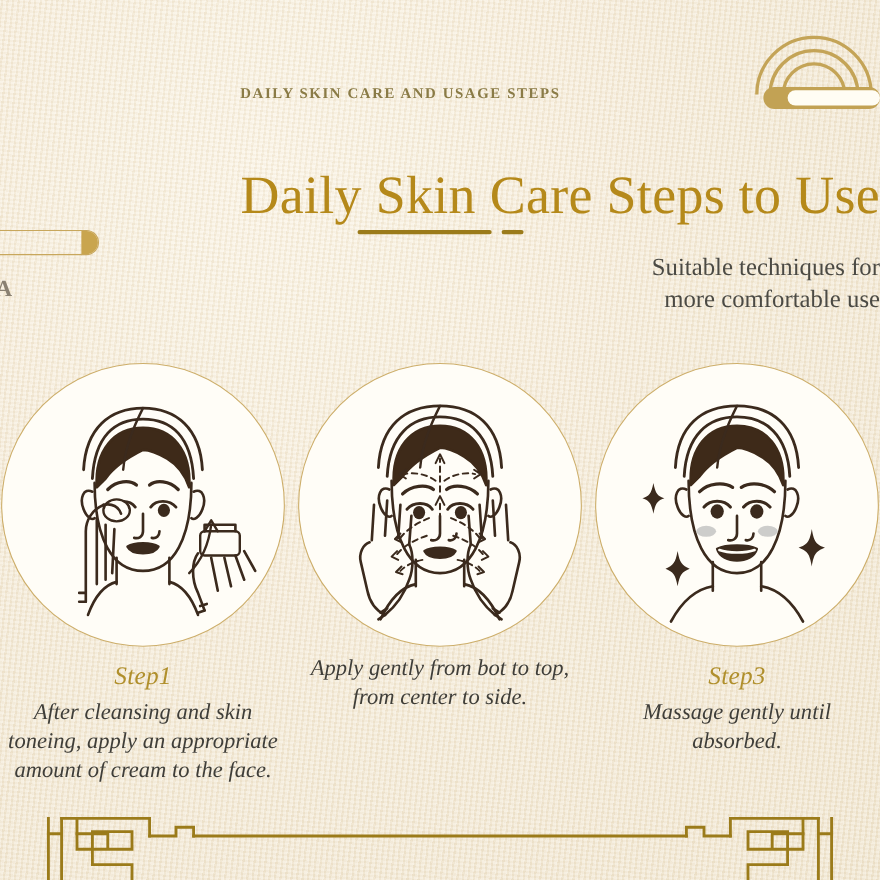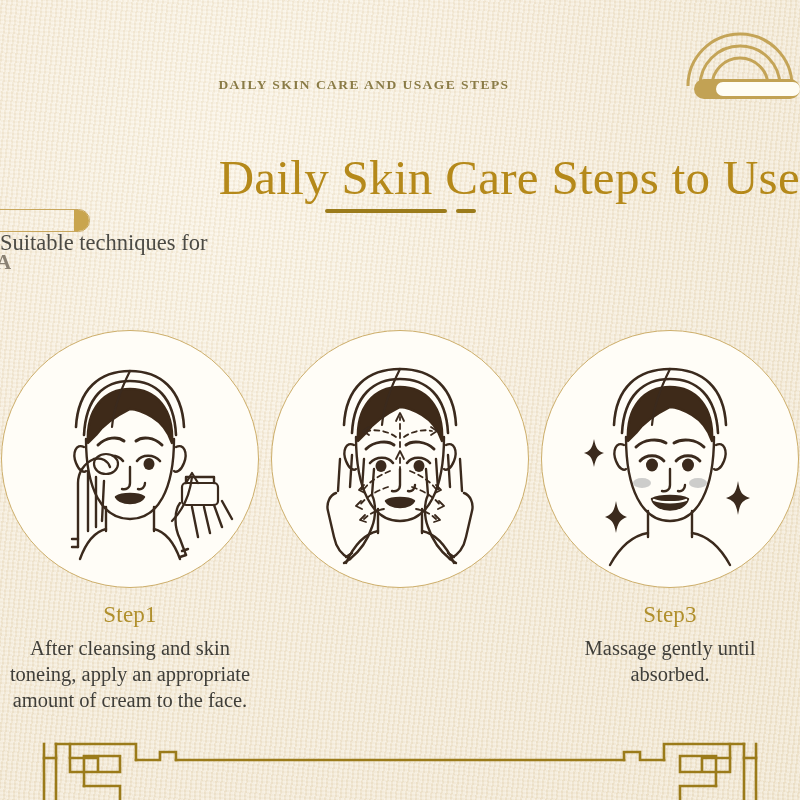"Suitable techniques for" .subtitle { text-align: left -> right }
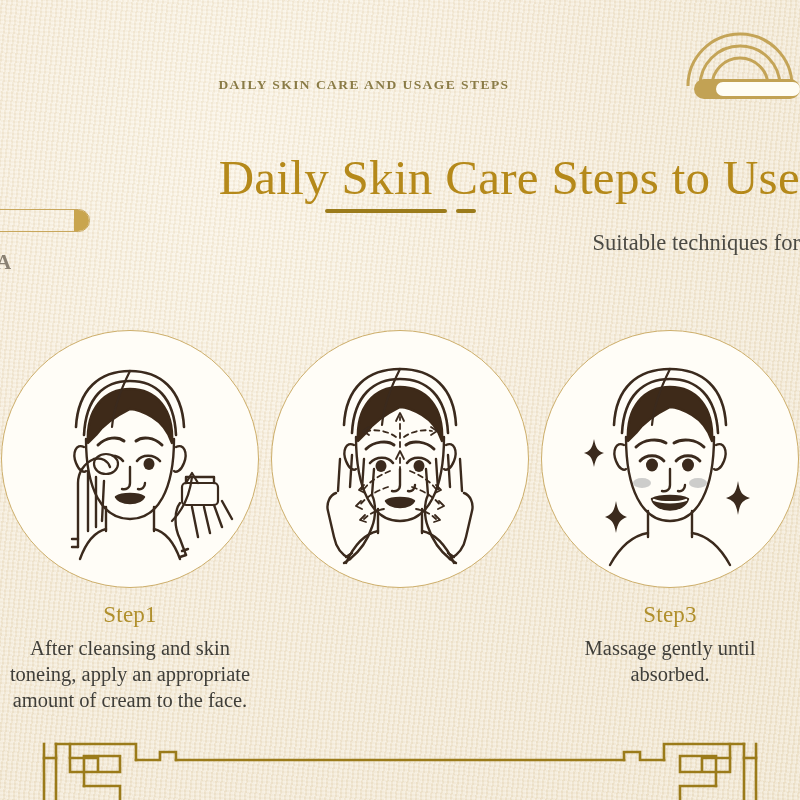"more comfortable use" span { html: none -> <span>more comfortable use</span> }
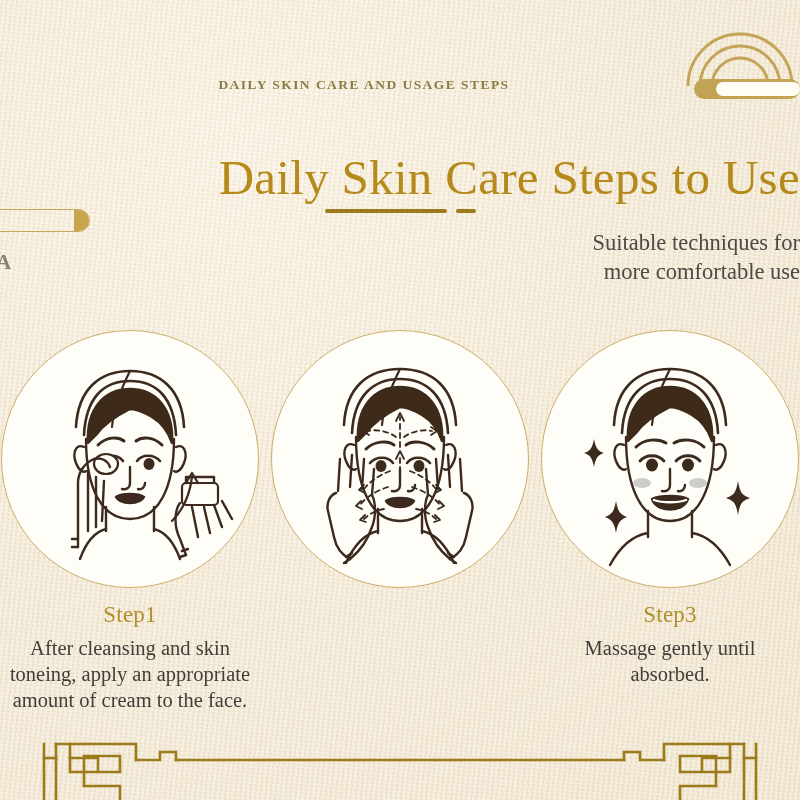"Step1" .steps { font-style: none -> italic }
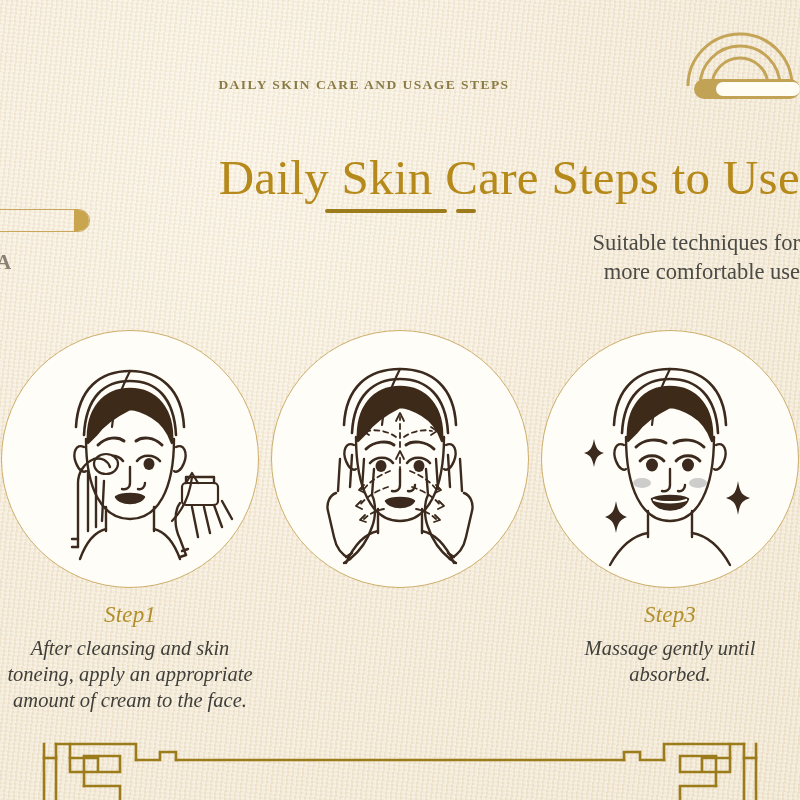"Apply gently from bot to" div.step-caption { html: none -> <div>Apply gently from bot to top, from center to side.</div> }
